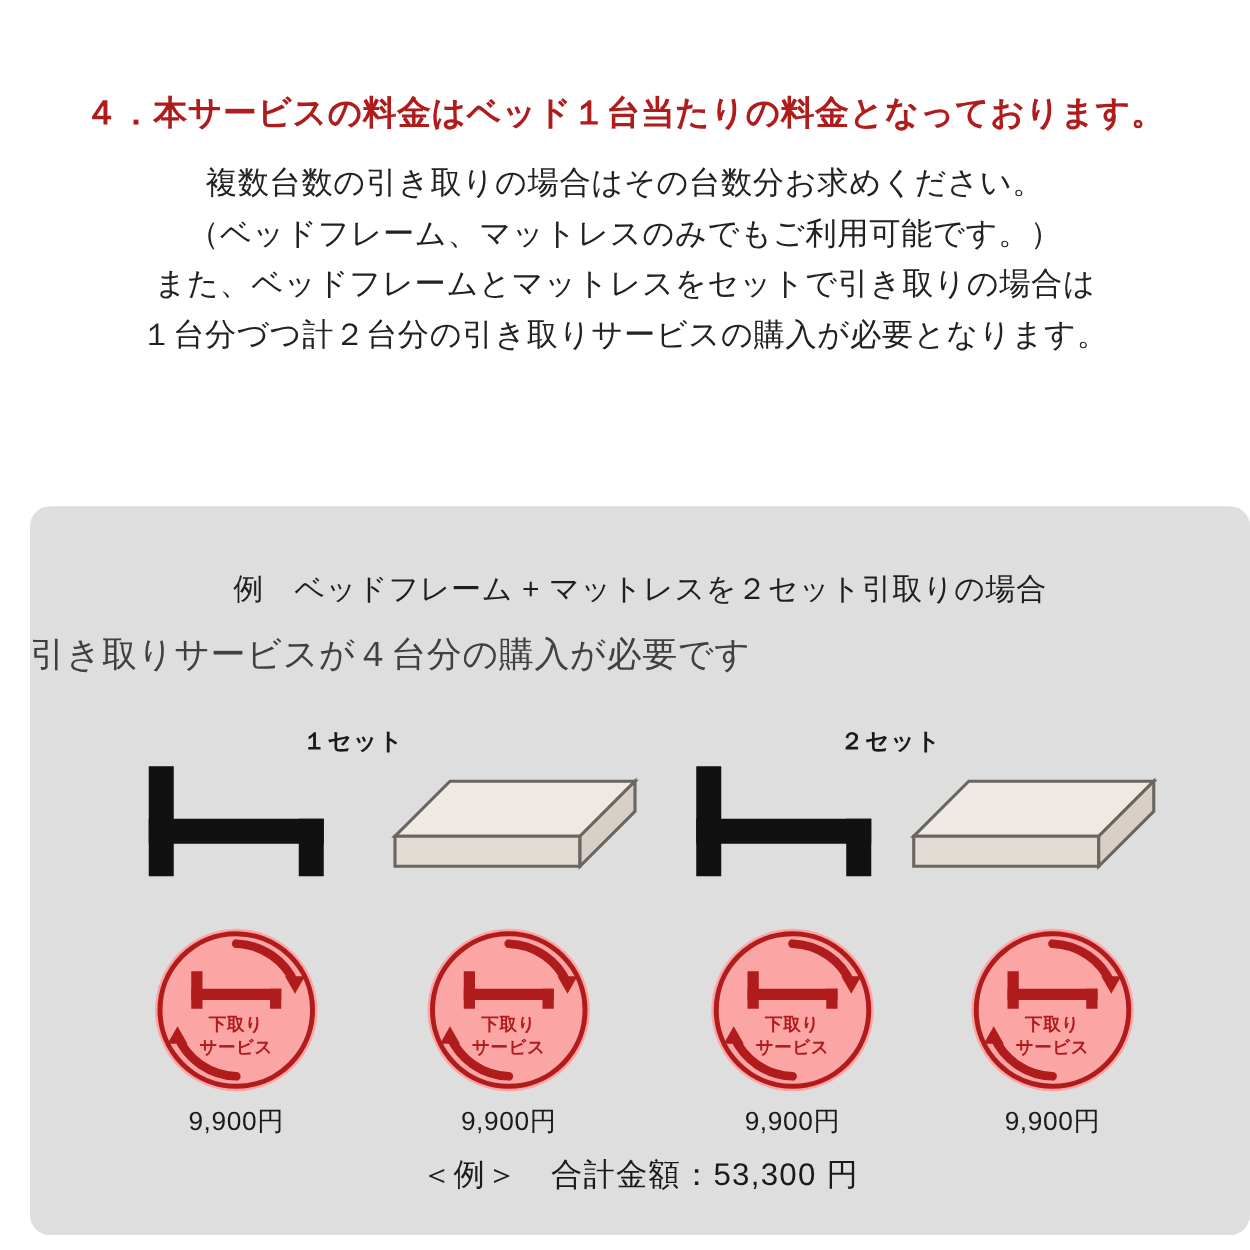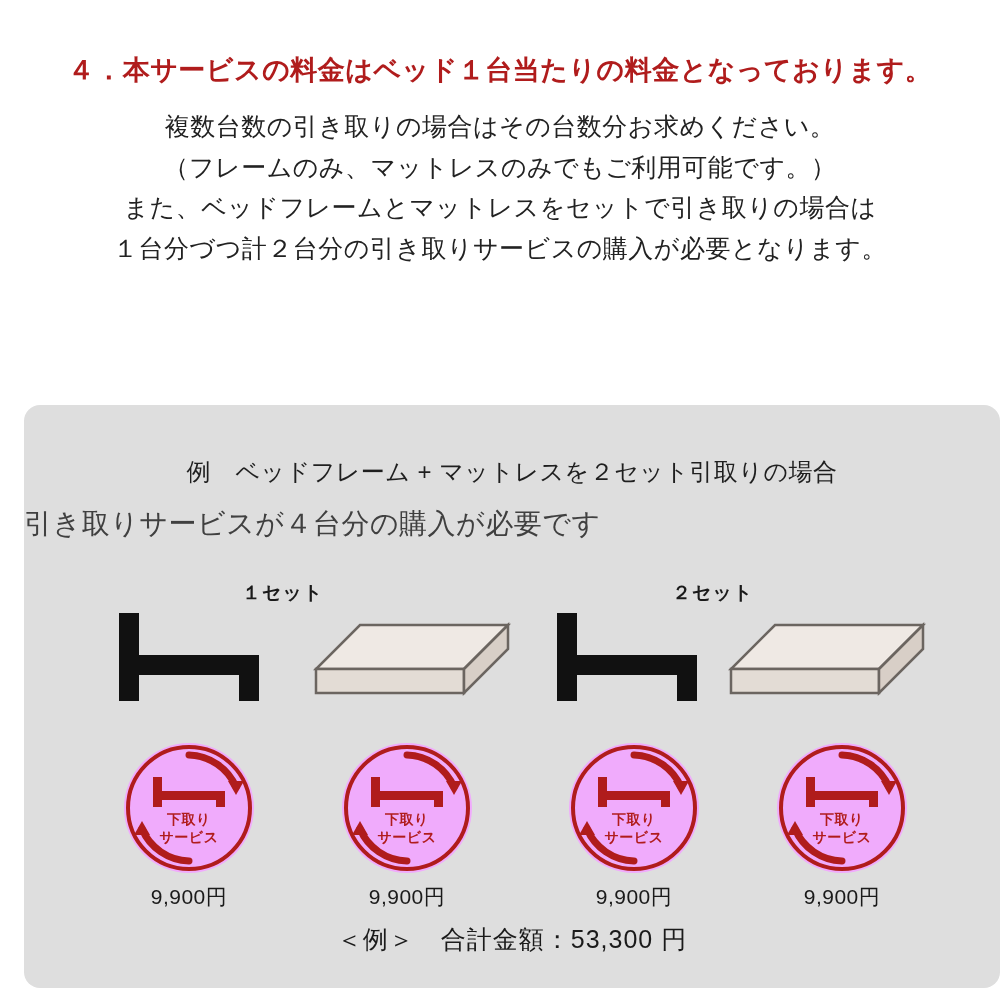"４．本サービスの料金はベッド１台当たりの料金となっております。" .intro { padding-top: 52px -> 72px }
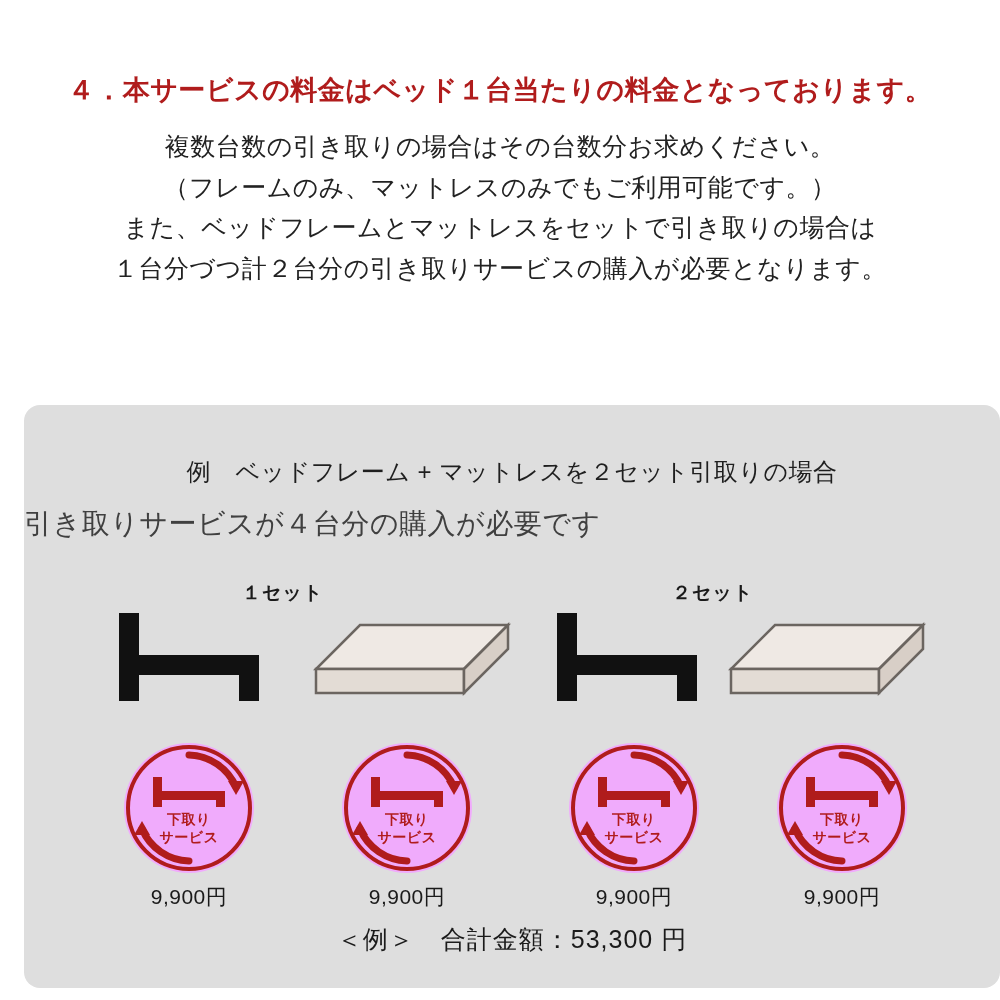"（フレームのみ、マットレスのみでもご利用可能です。）" p.lead-line { text: フレームのみ -> ベッドフレーム }
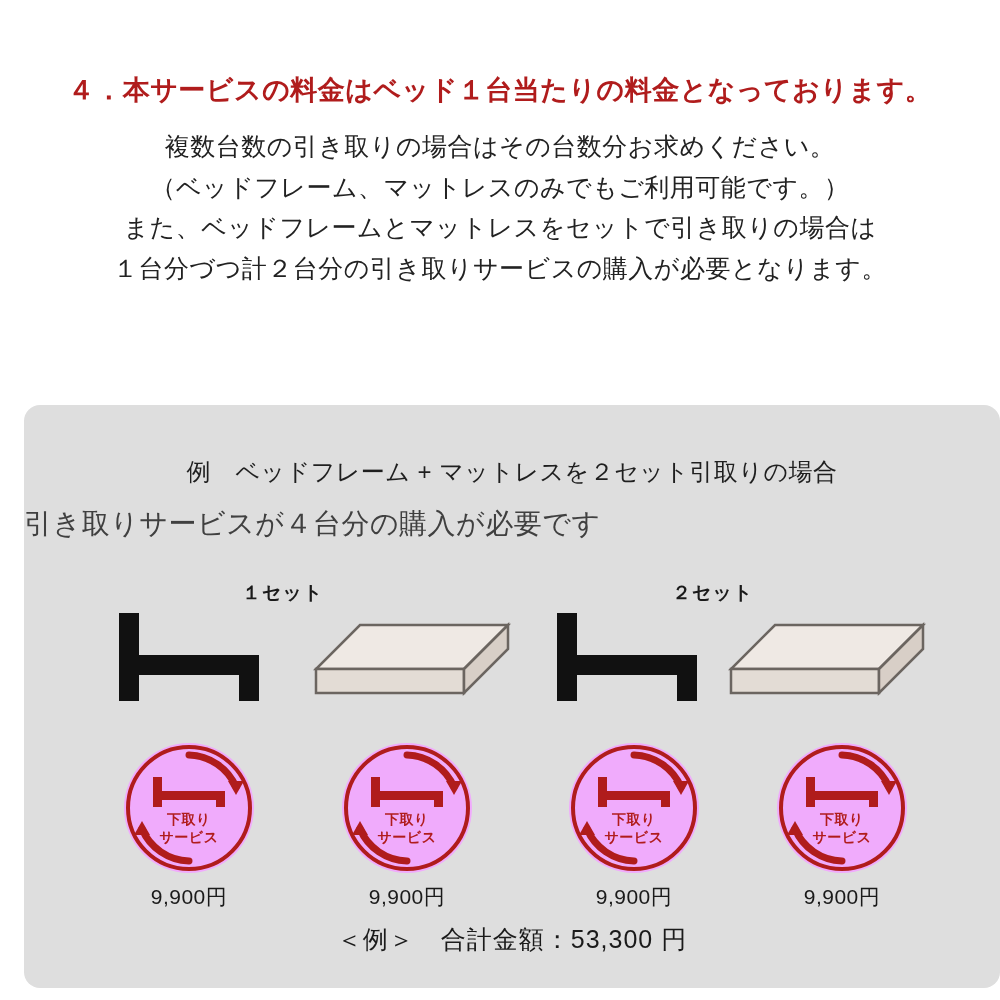"下取り" .badge { background: #f0abfc -> #fca5a5 }
